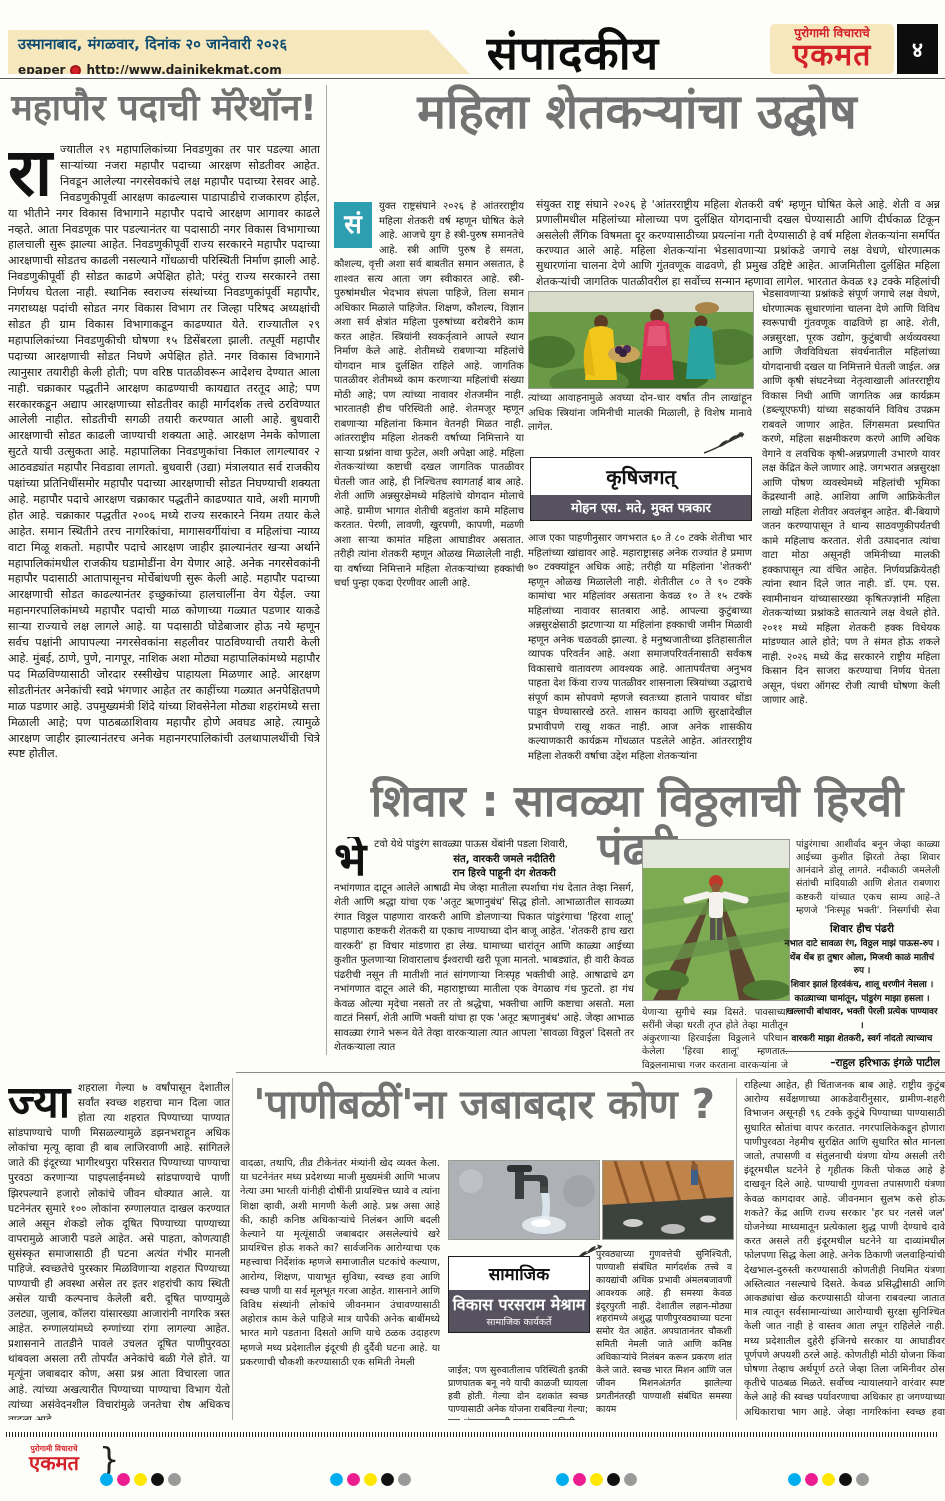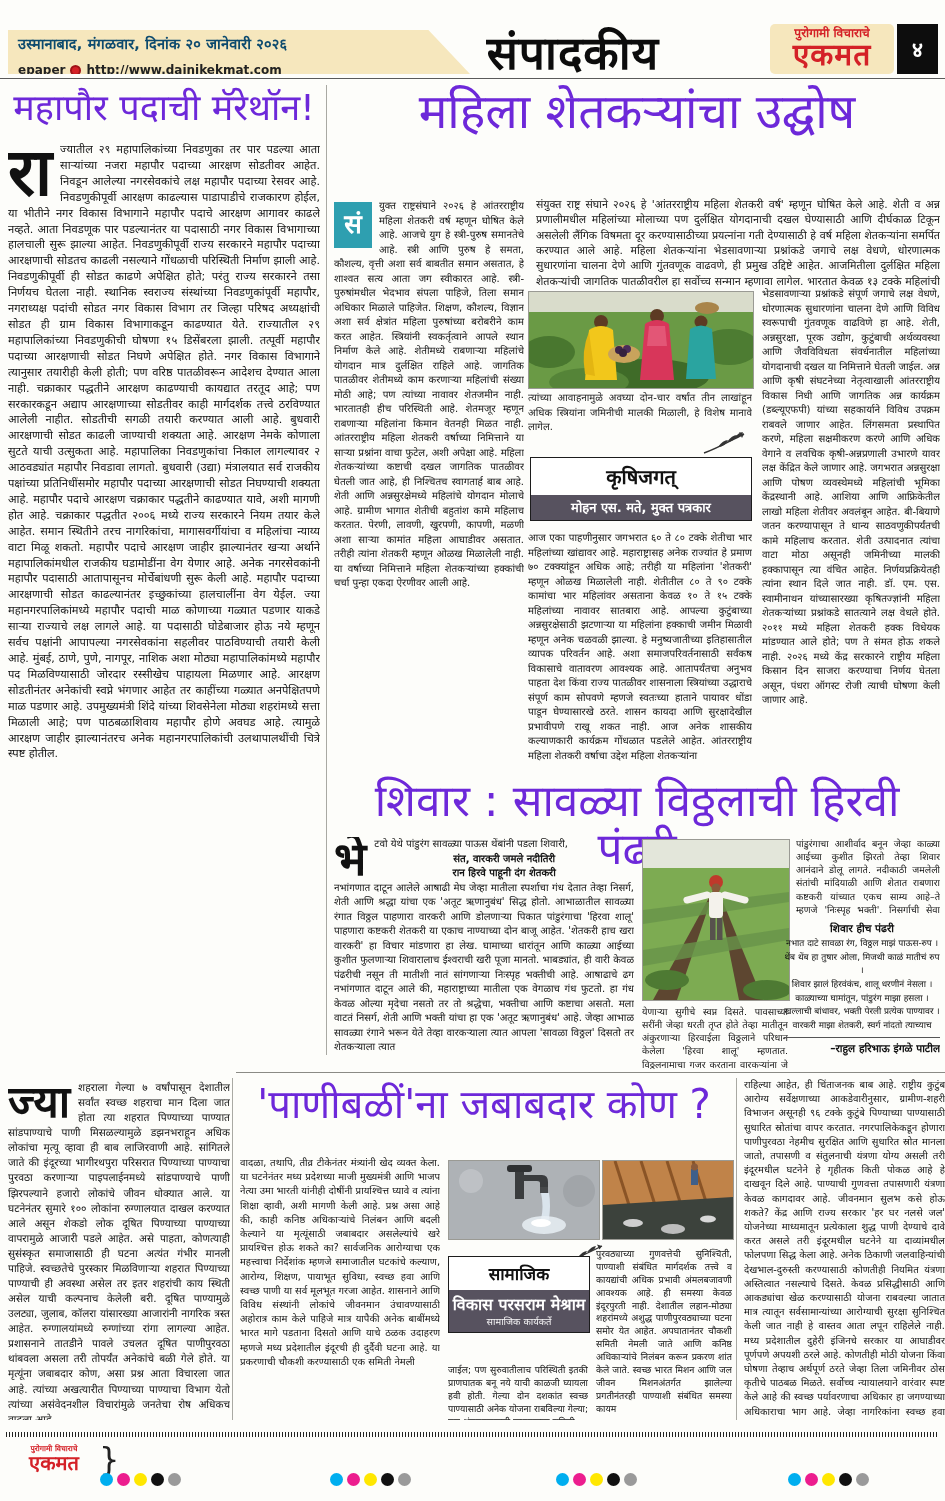"महापौर पदाची मॅरेथॉन!" .hl { color: #6d28d9 -> #737373; font-weight: 400 -> 700 }
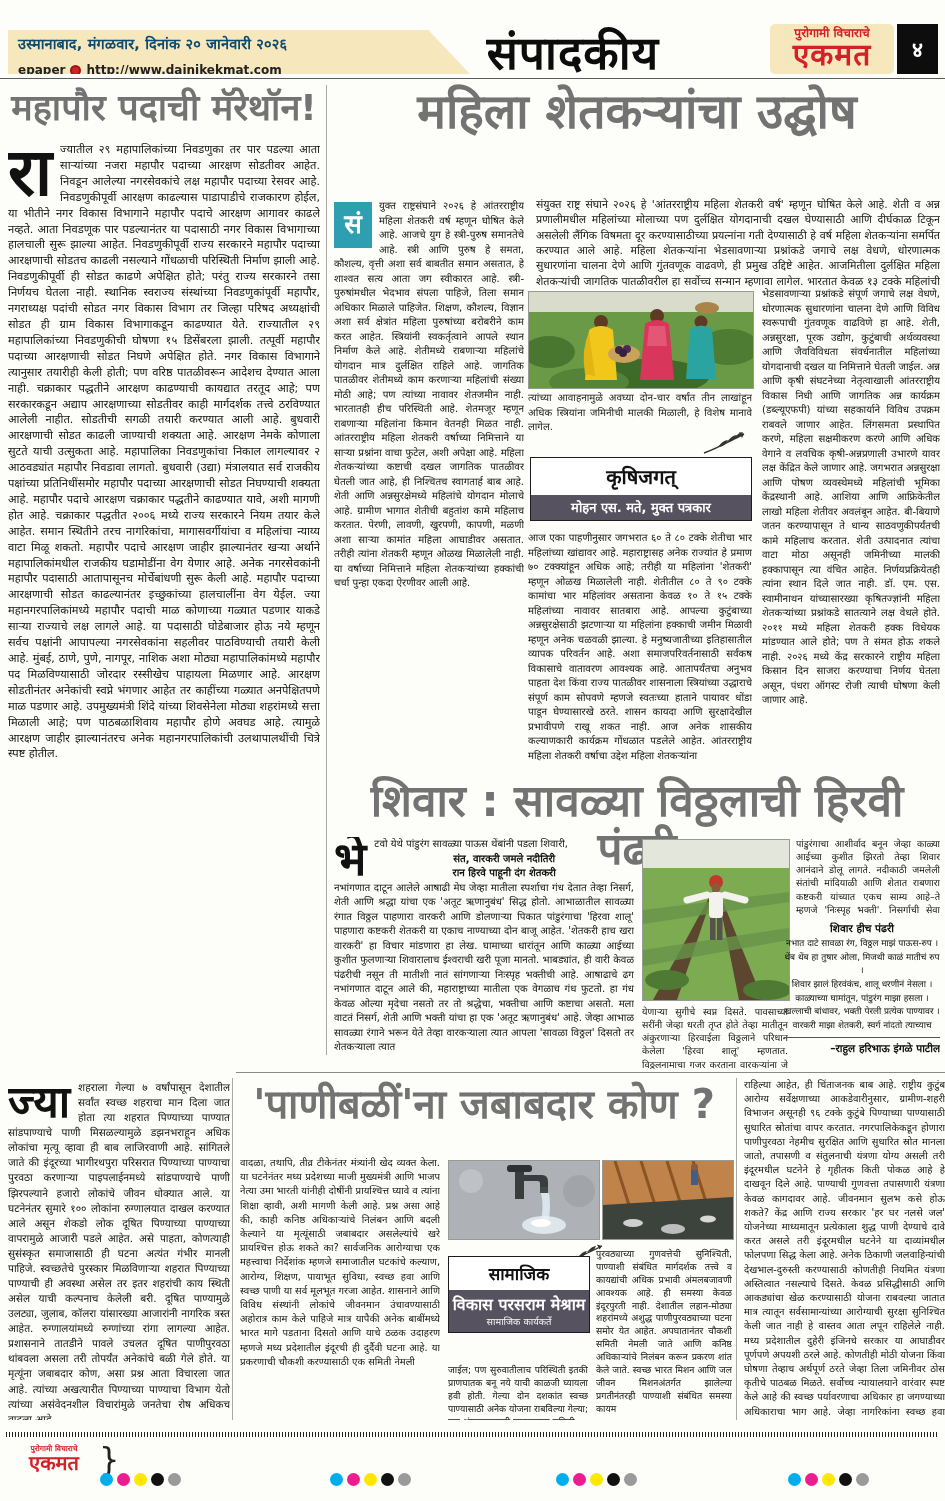"नभात दाटे सावळा रंग, विठ्ठल" .poem-line { font-weight: 400 -> 700 }
